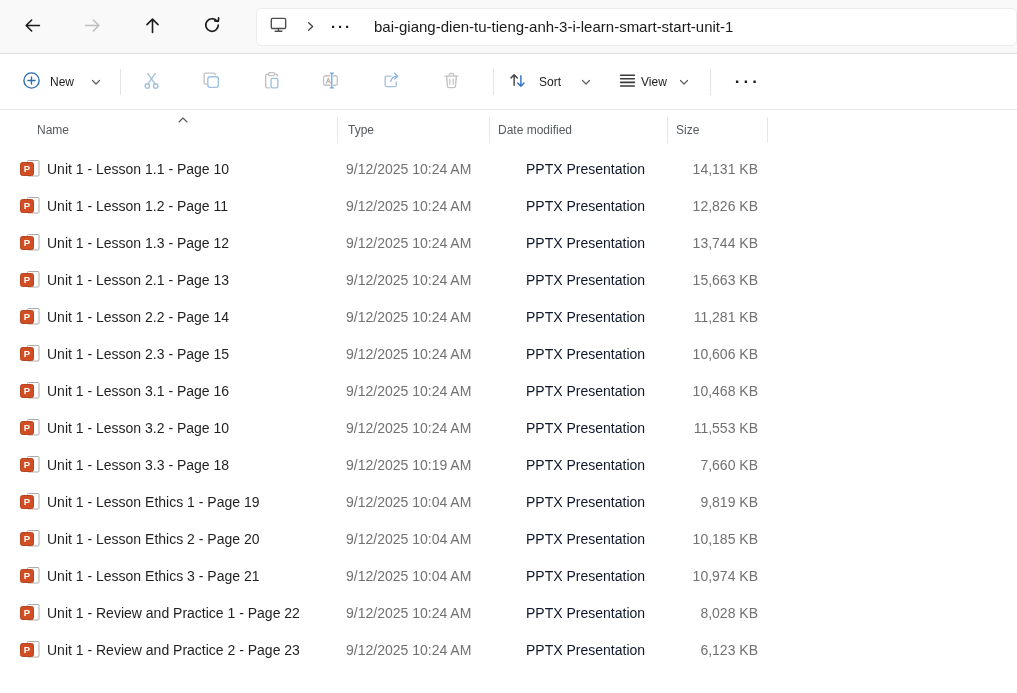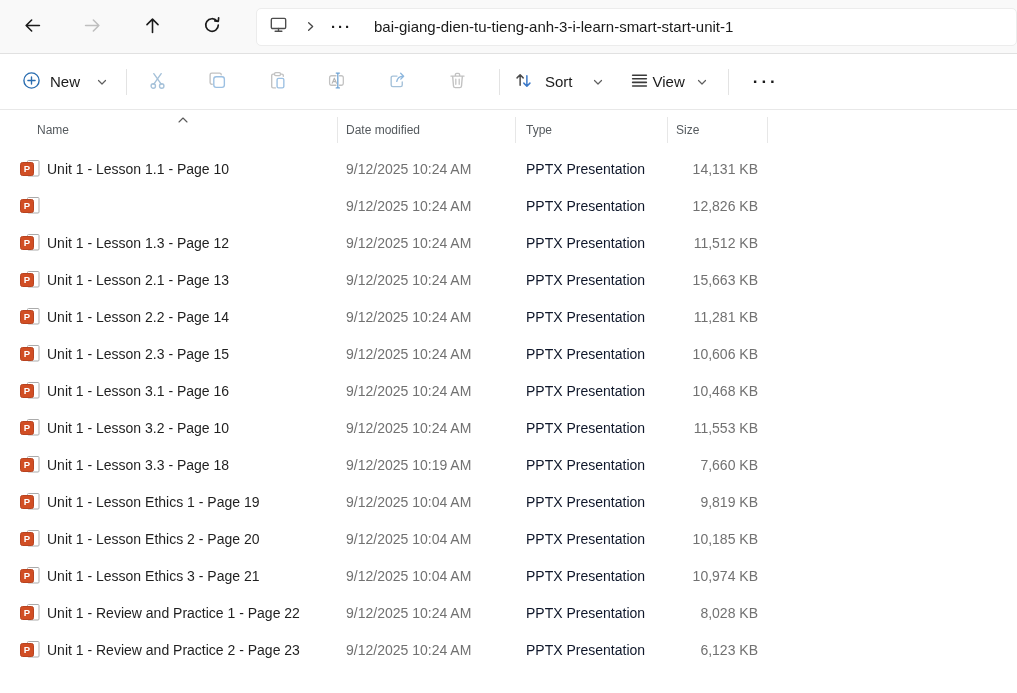"New" .tb-btn { font-size: 15px -> 12px }
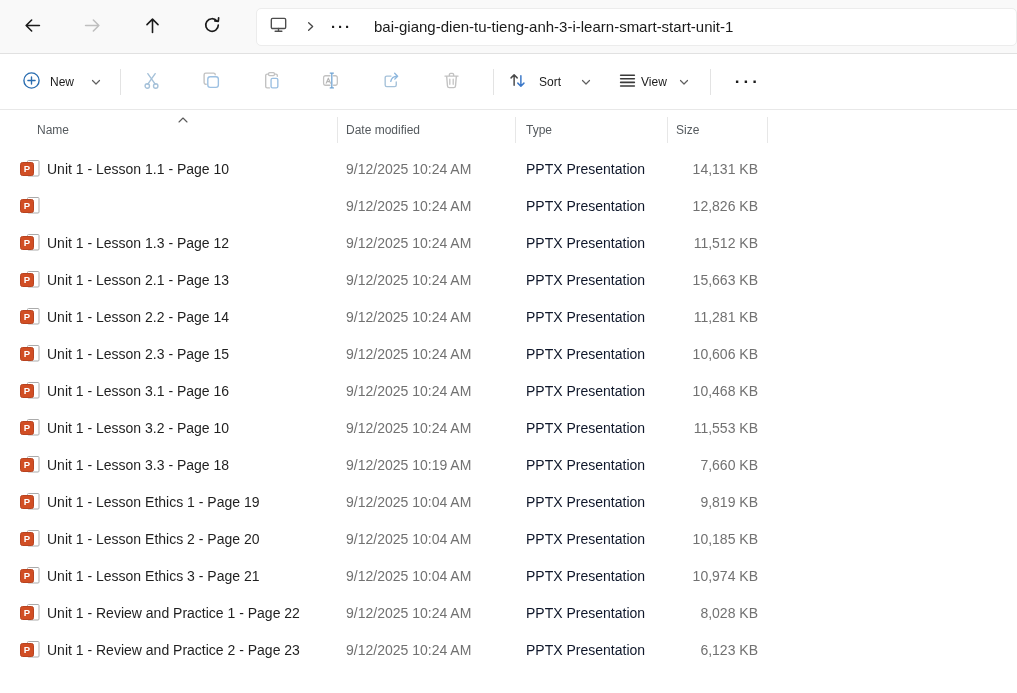"Date modified" div.hcell { order: before "Type" -> after "Type" }
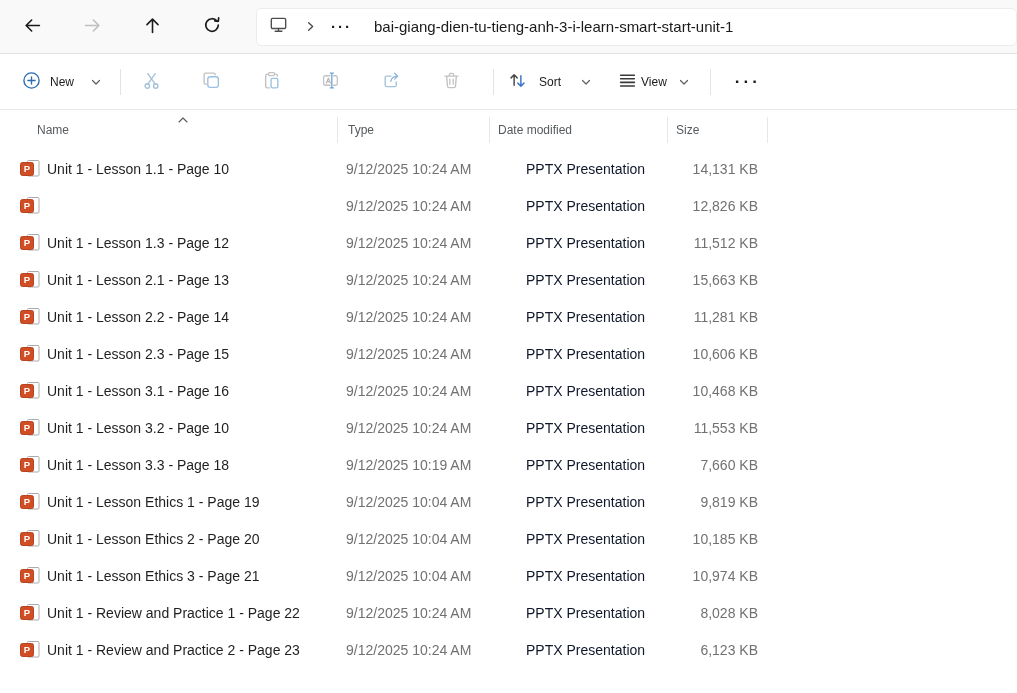"Unit 1 - Lesson 1.2" span { html: none -> <span>Unit 1 - Lesson 1.2 - Page 11</span> }
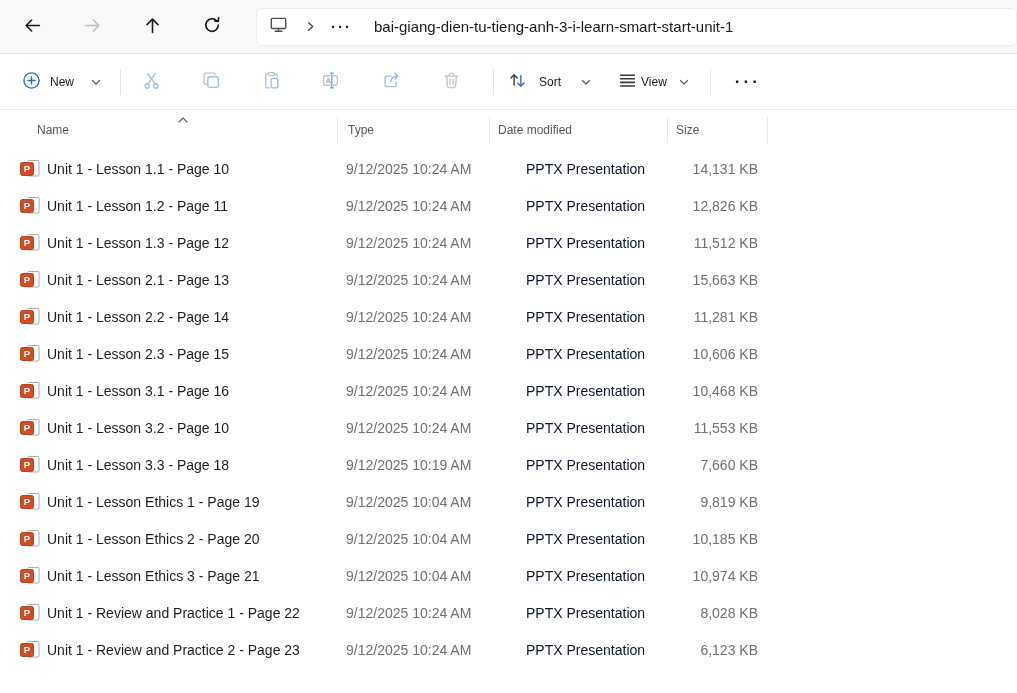"11,512 KB" div.c-size { text: 11,512 -> 13,744 }
